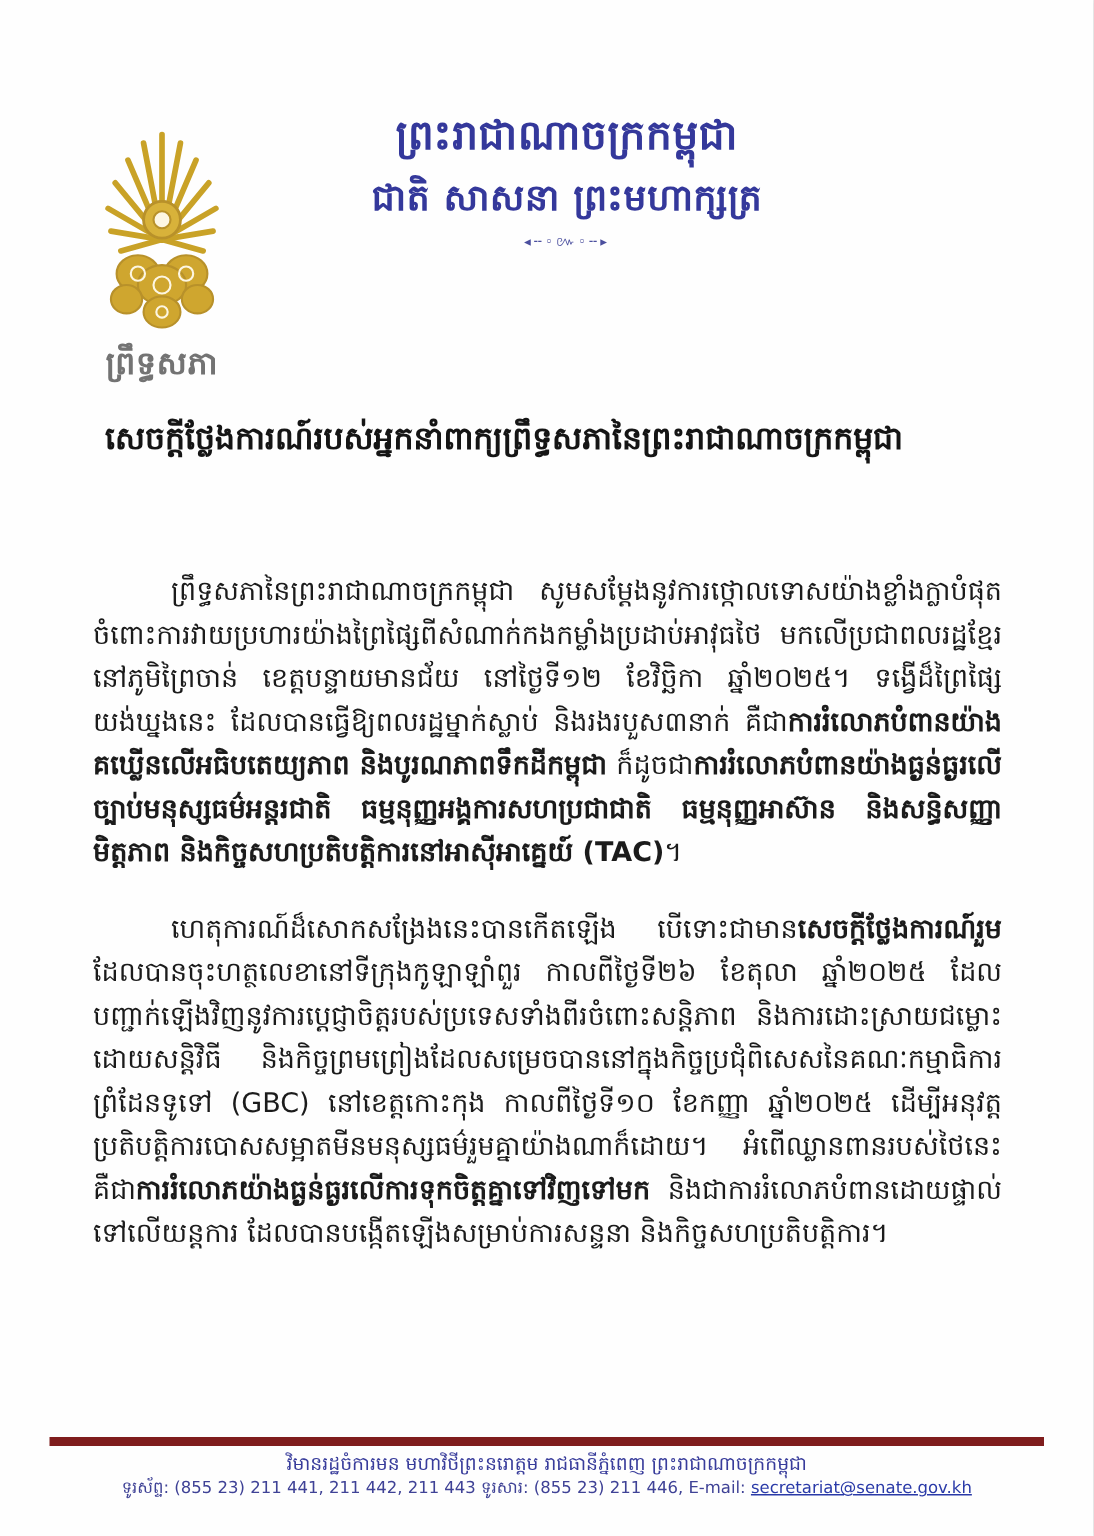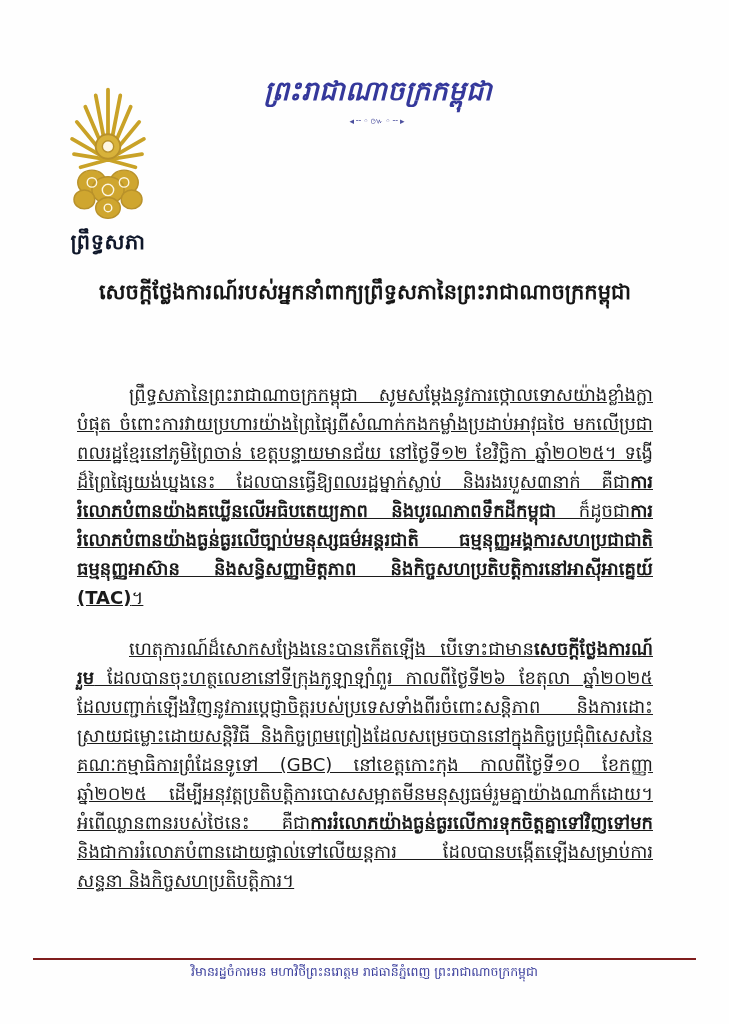"ព្រះរាជាណាចក្រកម្ពុជា" .kingdom .l1 { font-style: italic -> none }
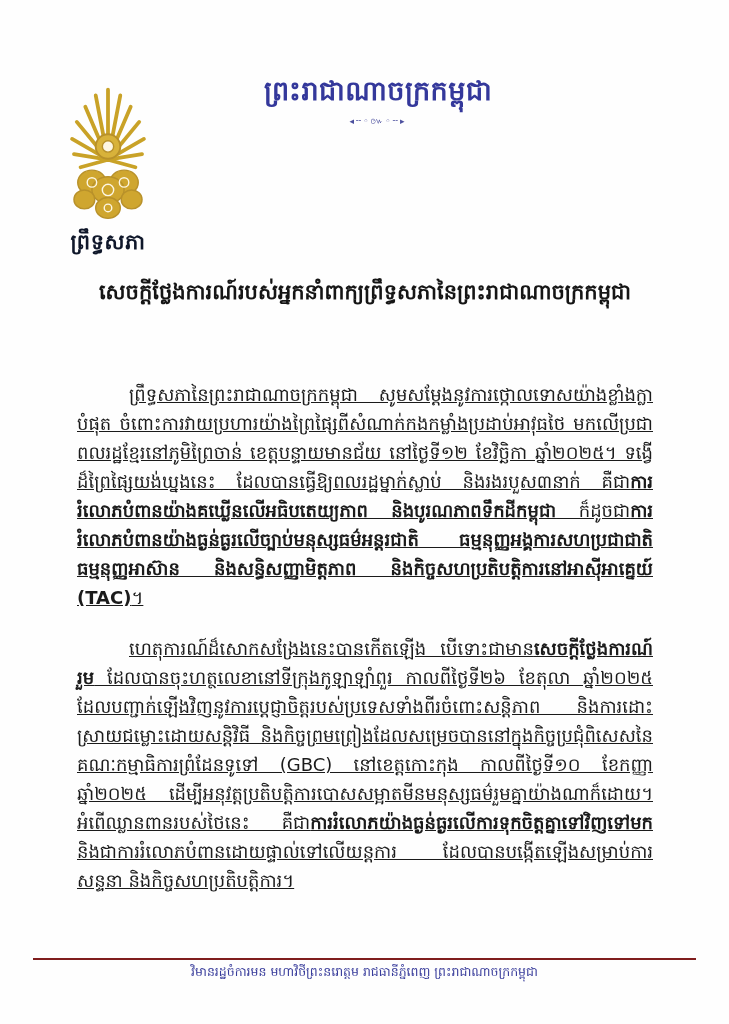"ជាតិ សាសនា ព្រះមហាក្សត្រ" div.l2 { html: none -> <div>ជាតិ សាសនា ព្រះមហាក្សត្រ</div> }
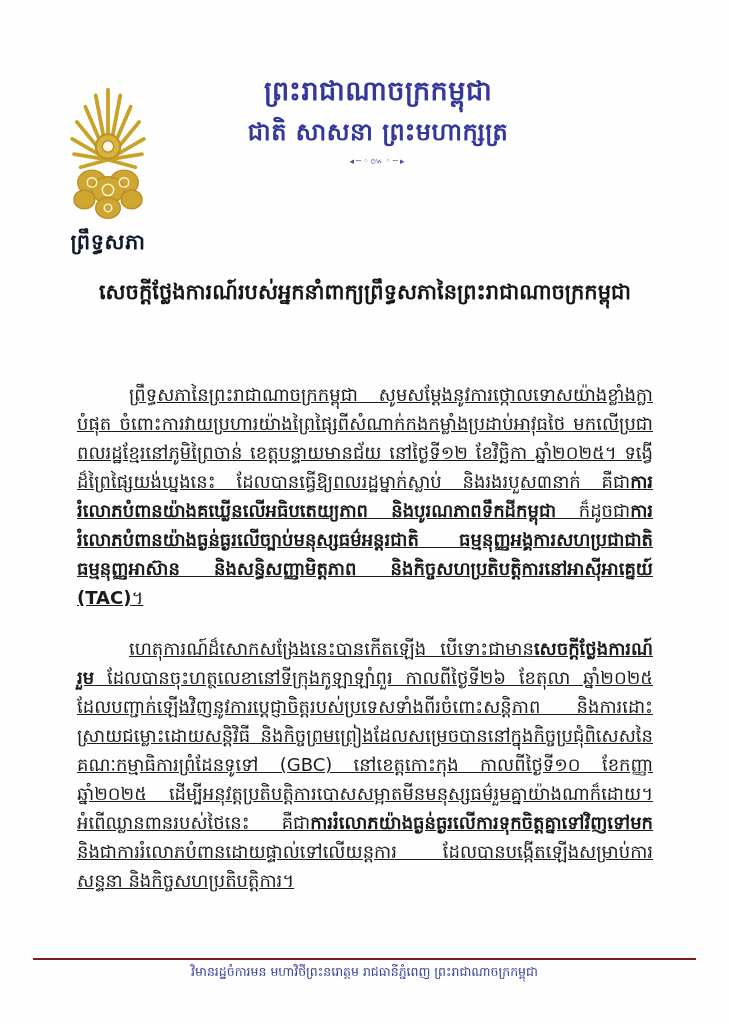"ព្រឹទ្ធសភា" .emblem-label { color: #0f172a -> #737373 }
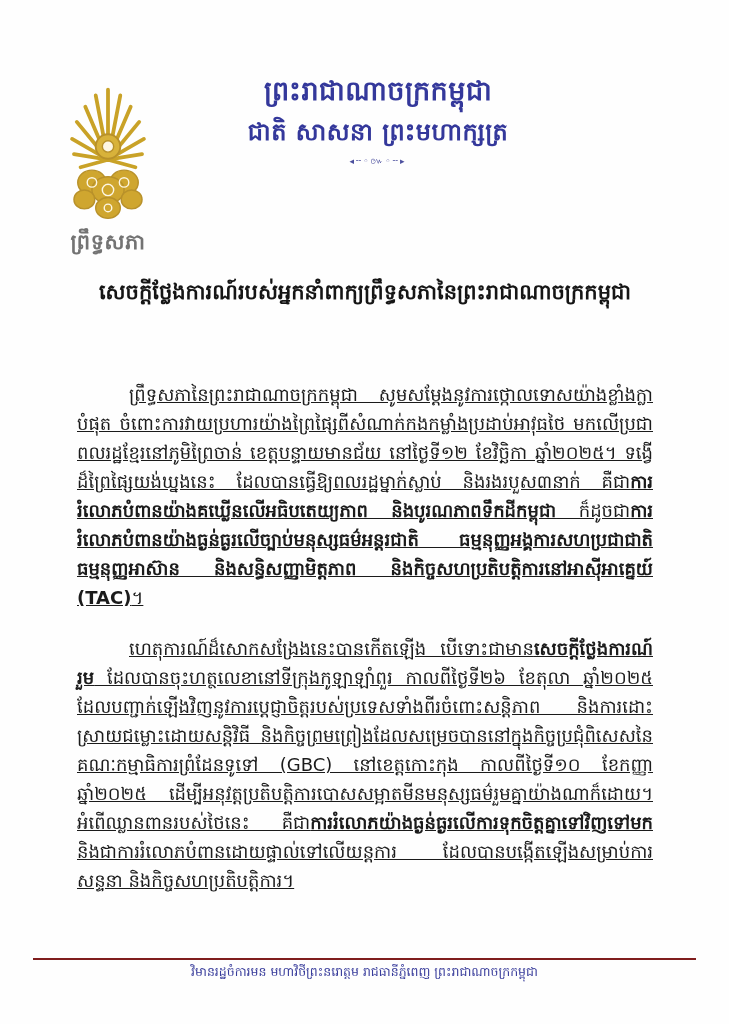"សេចក្ដីថ្លែងការណ៍របស់អ្នកនាំពាក្យព្រឹទ្ធ" .doc-title { text-align: center -> none }
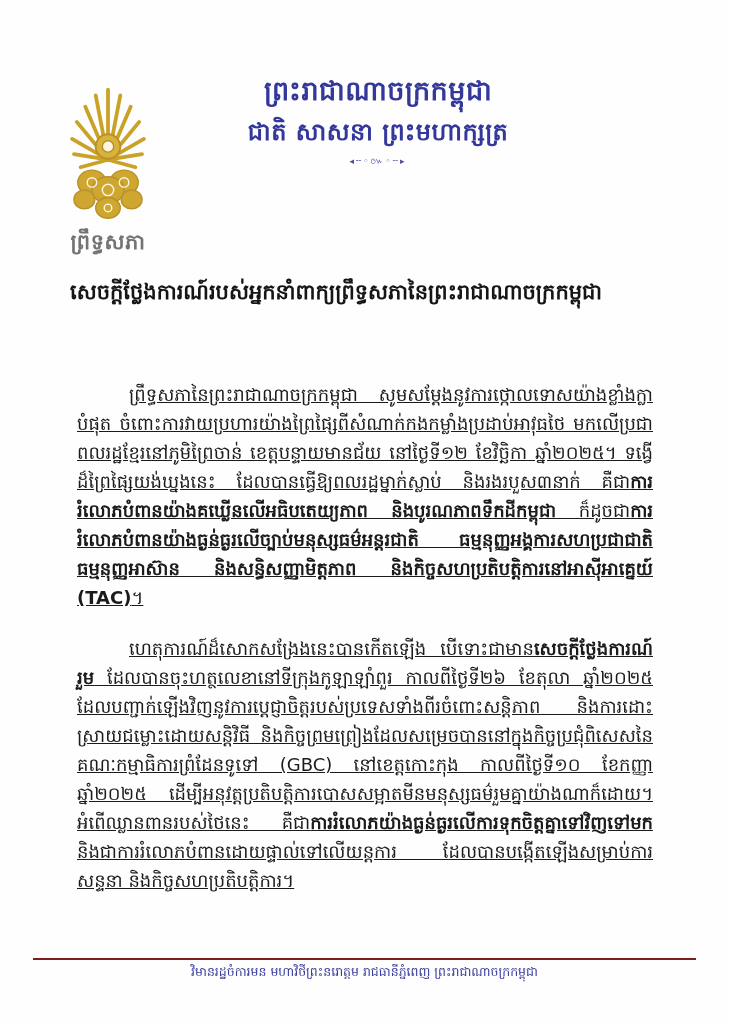"ព្រឹទ្ធសភានៃព្រះរាជាណាចក្រកម្ពុជា" .body-text p { margin: 0 15px 22px -> 0 0 22px; text-decoration: underline -> none }
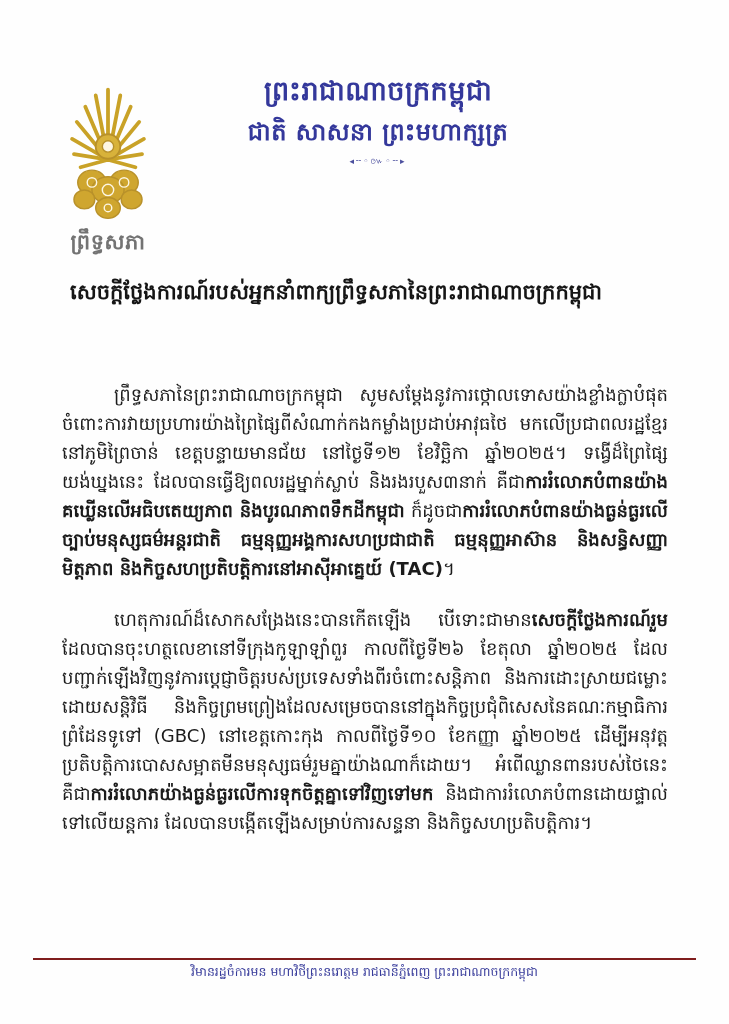"វិមានរដ្ឋចំការមន មហាវិថីព្រះនរោត្ដម" .doc-footer { border-top: 2px solid #7f1d1d -> 6px solid #7f1d1d }
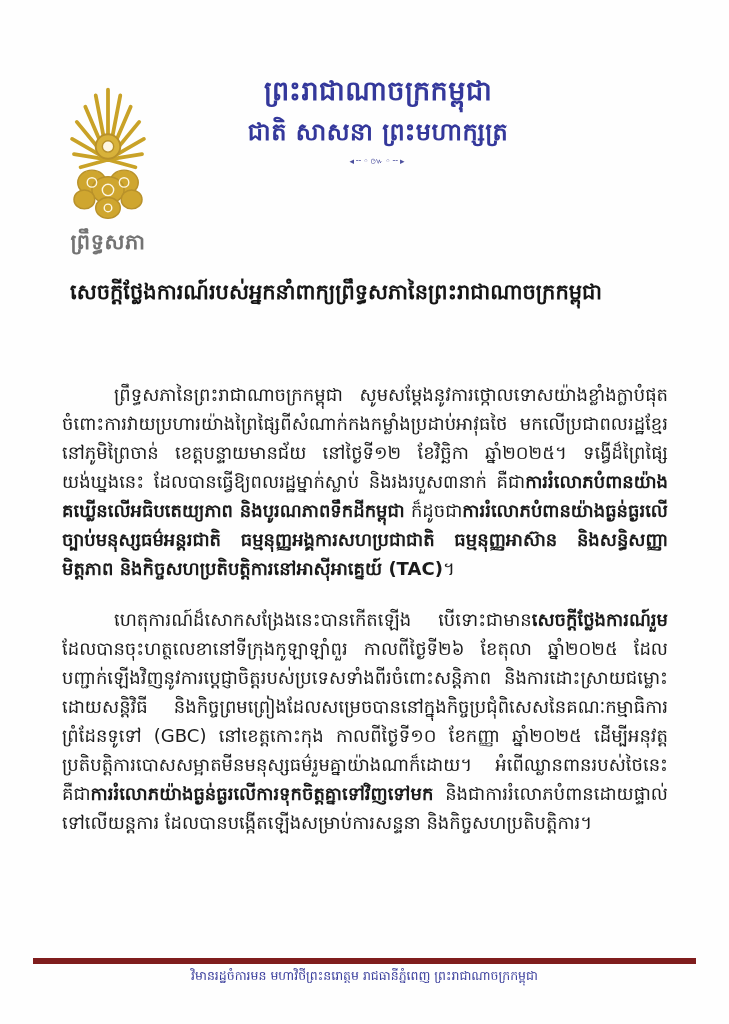"ទូរស័ព្ទ: (855 23) 211 441," div.f2 { html: none -> <div><span>ទូរស័ព្ទ: (855 23) 211 441, 211 442, 211 443 ទូរសារ: (855 23) 211 446, E-mail: </span><a>secretariat@senate.gov.kh</a></div> }
